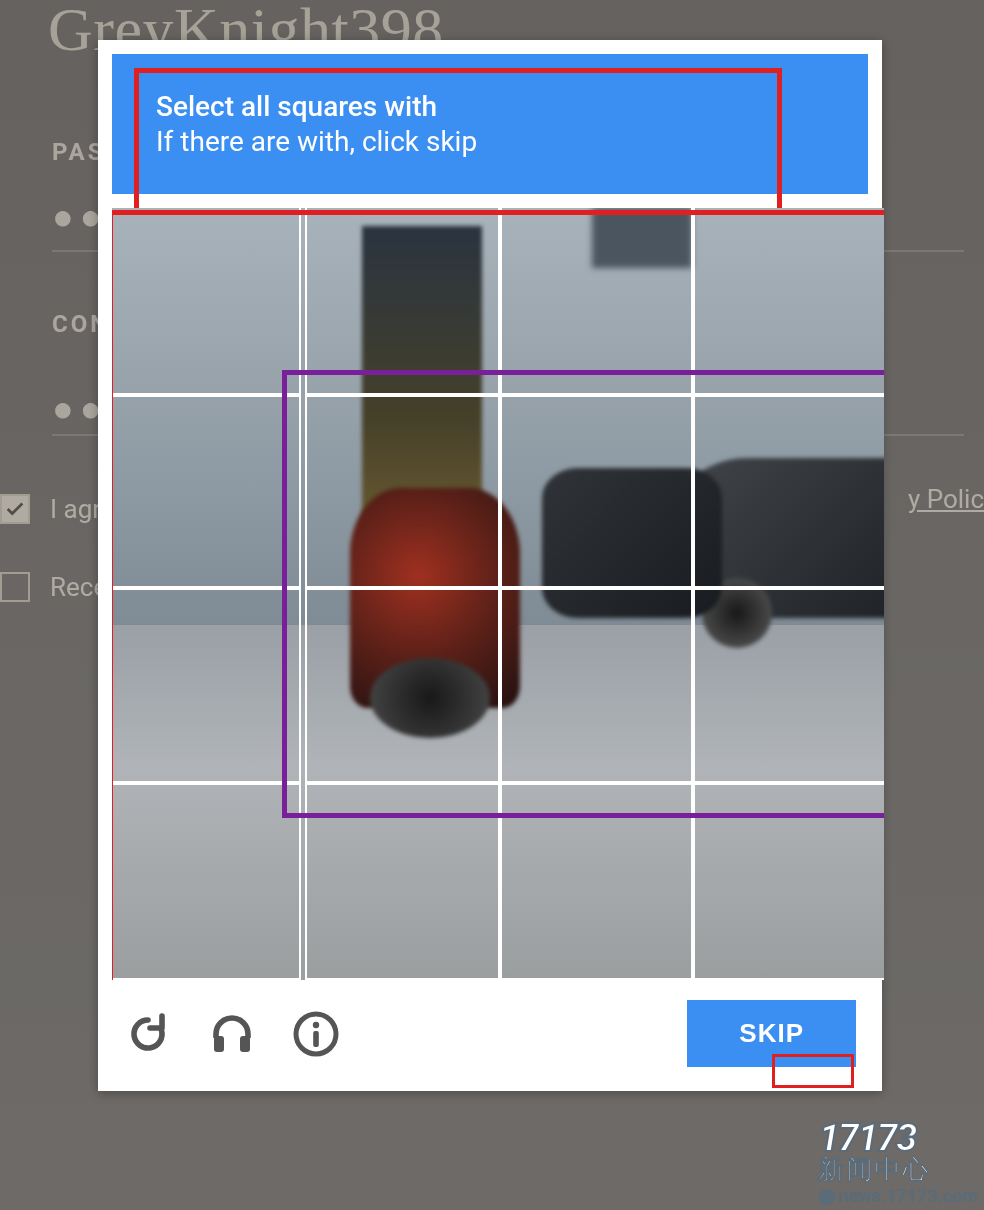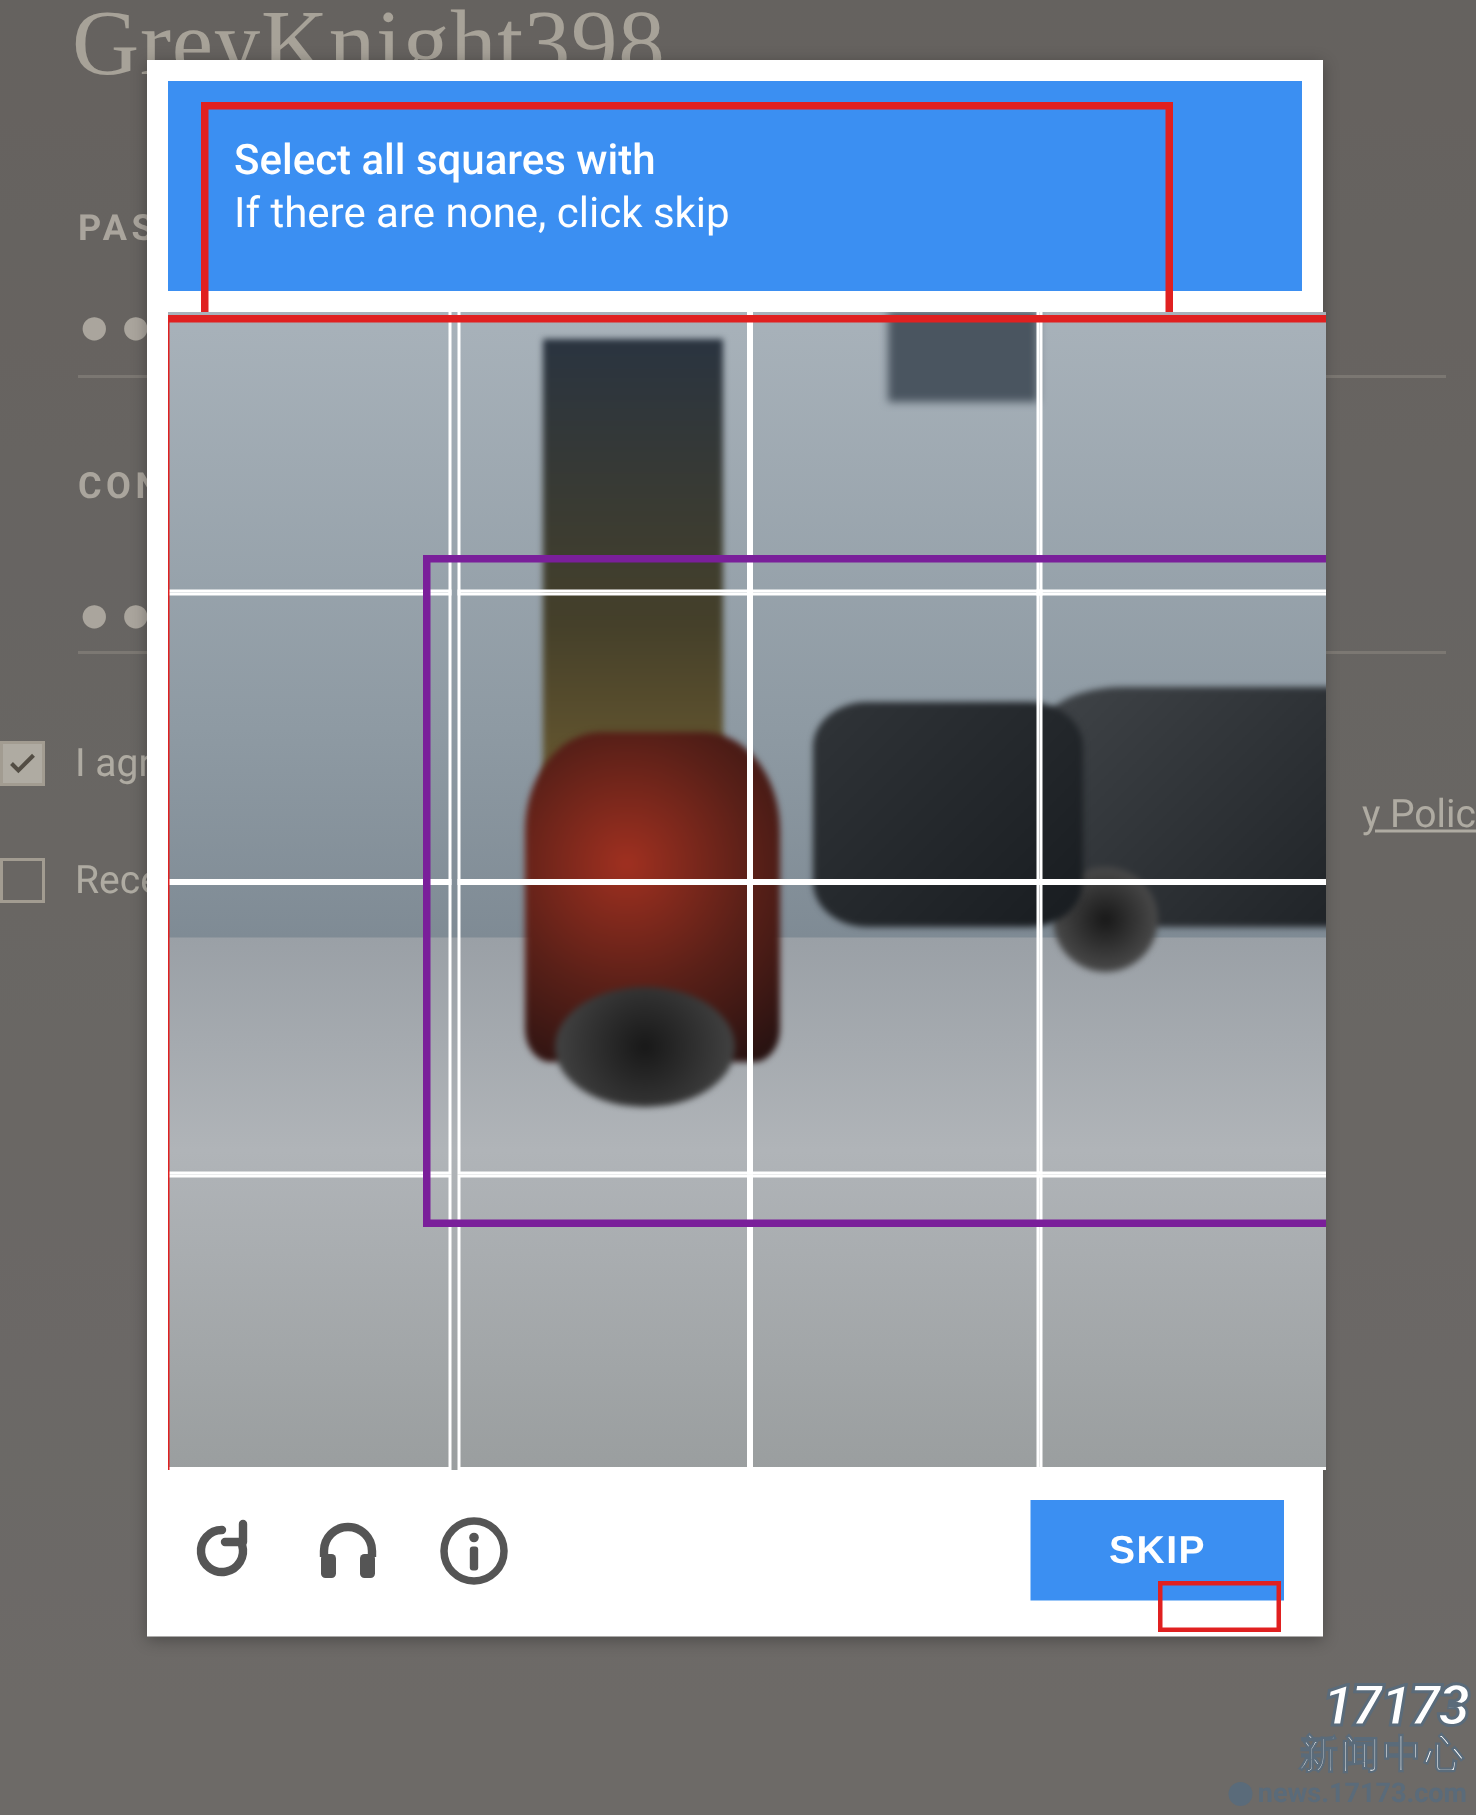"If there are none, click" div.captcha-instr-post { text: none -> with }
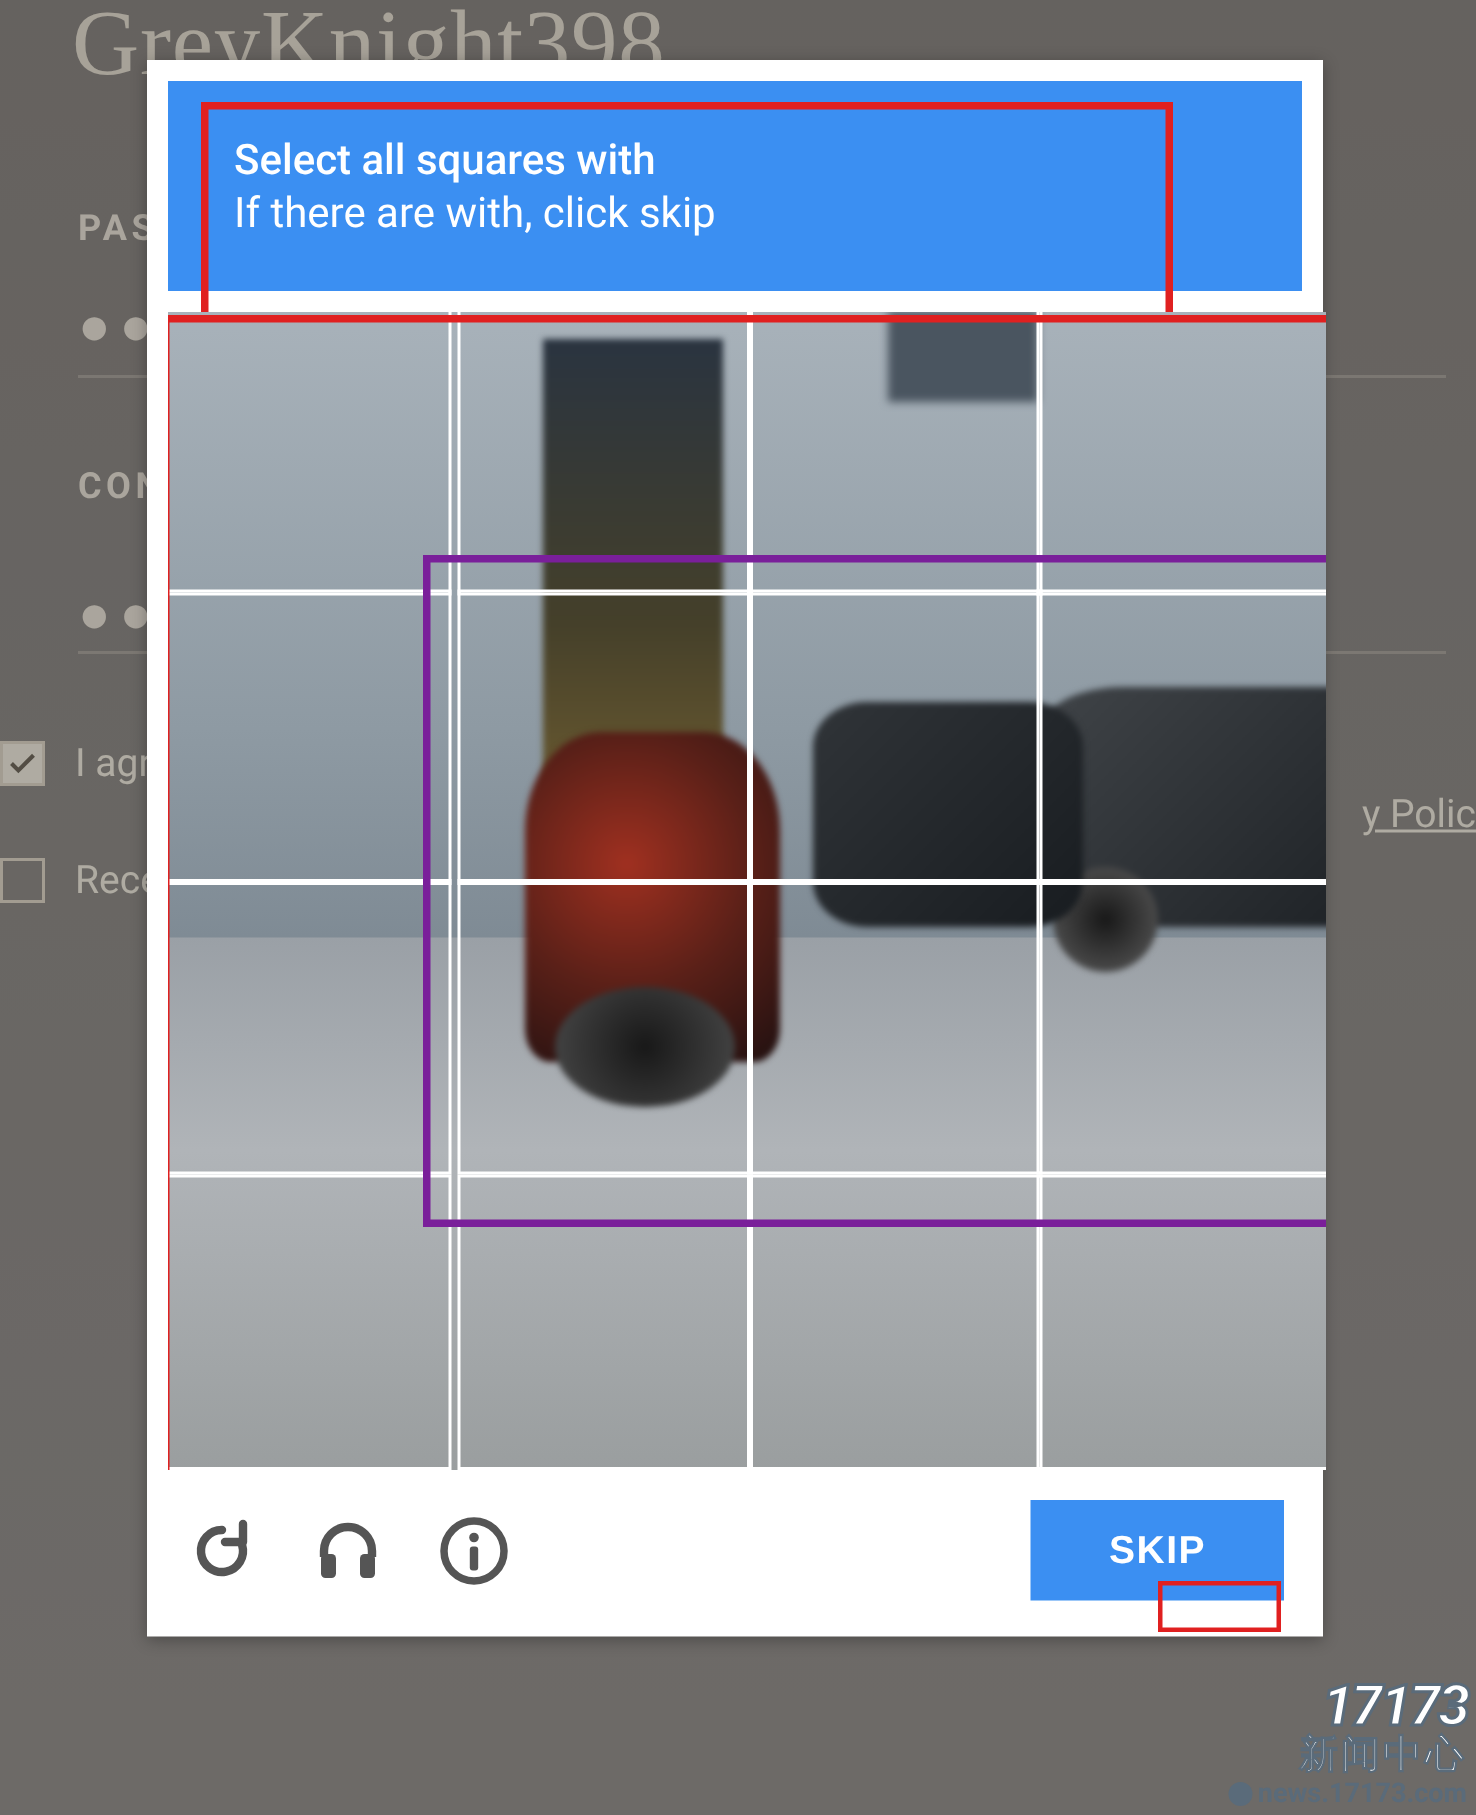"y Polic" .bg-privacy { top: 528px -> 484px }
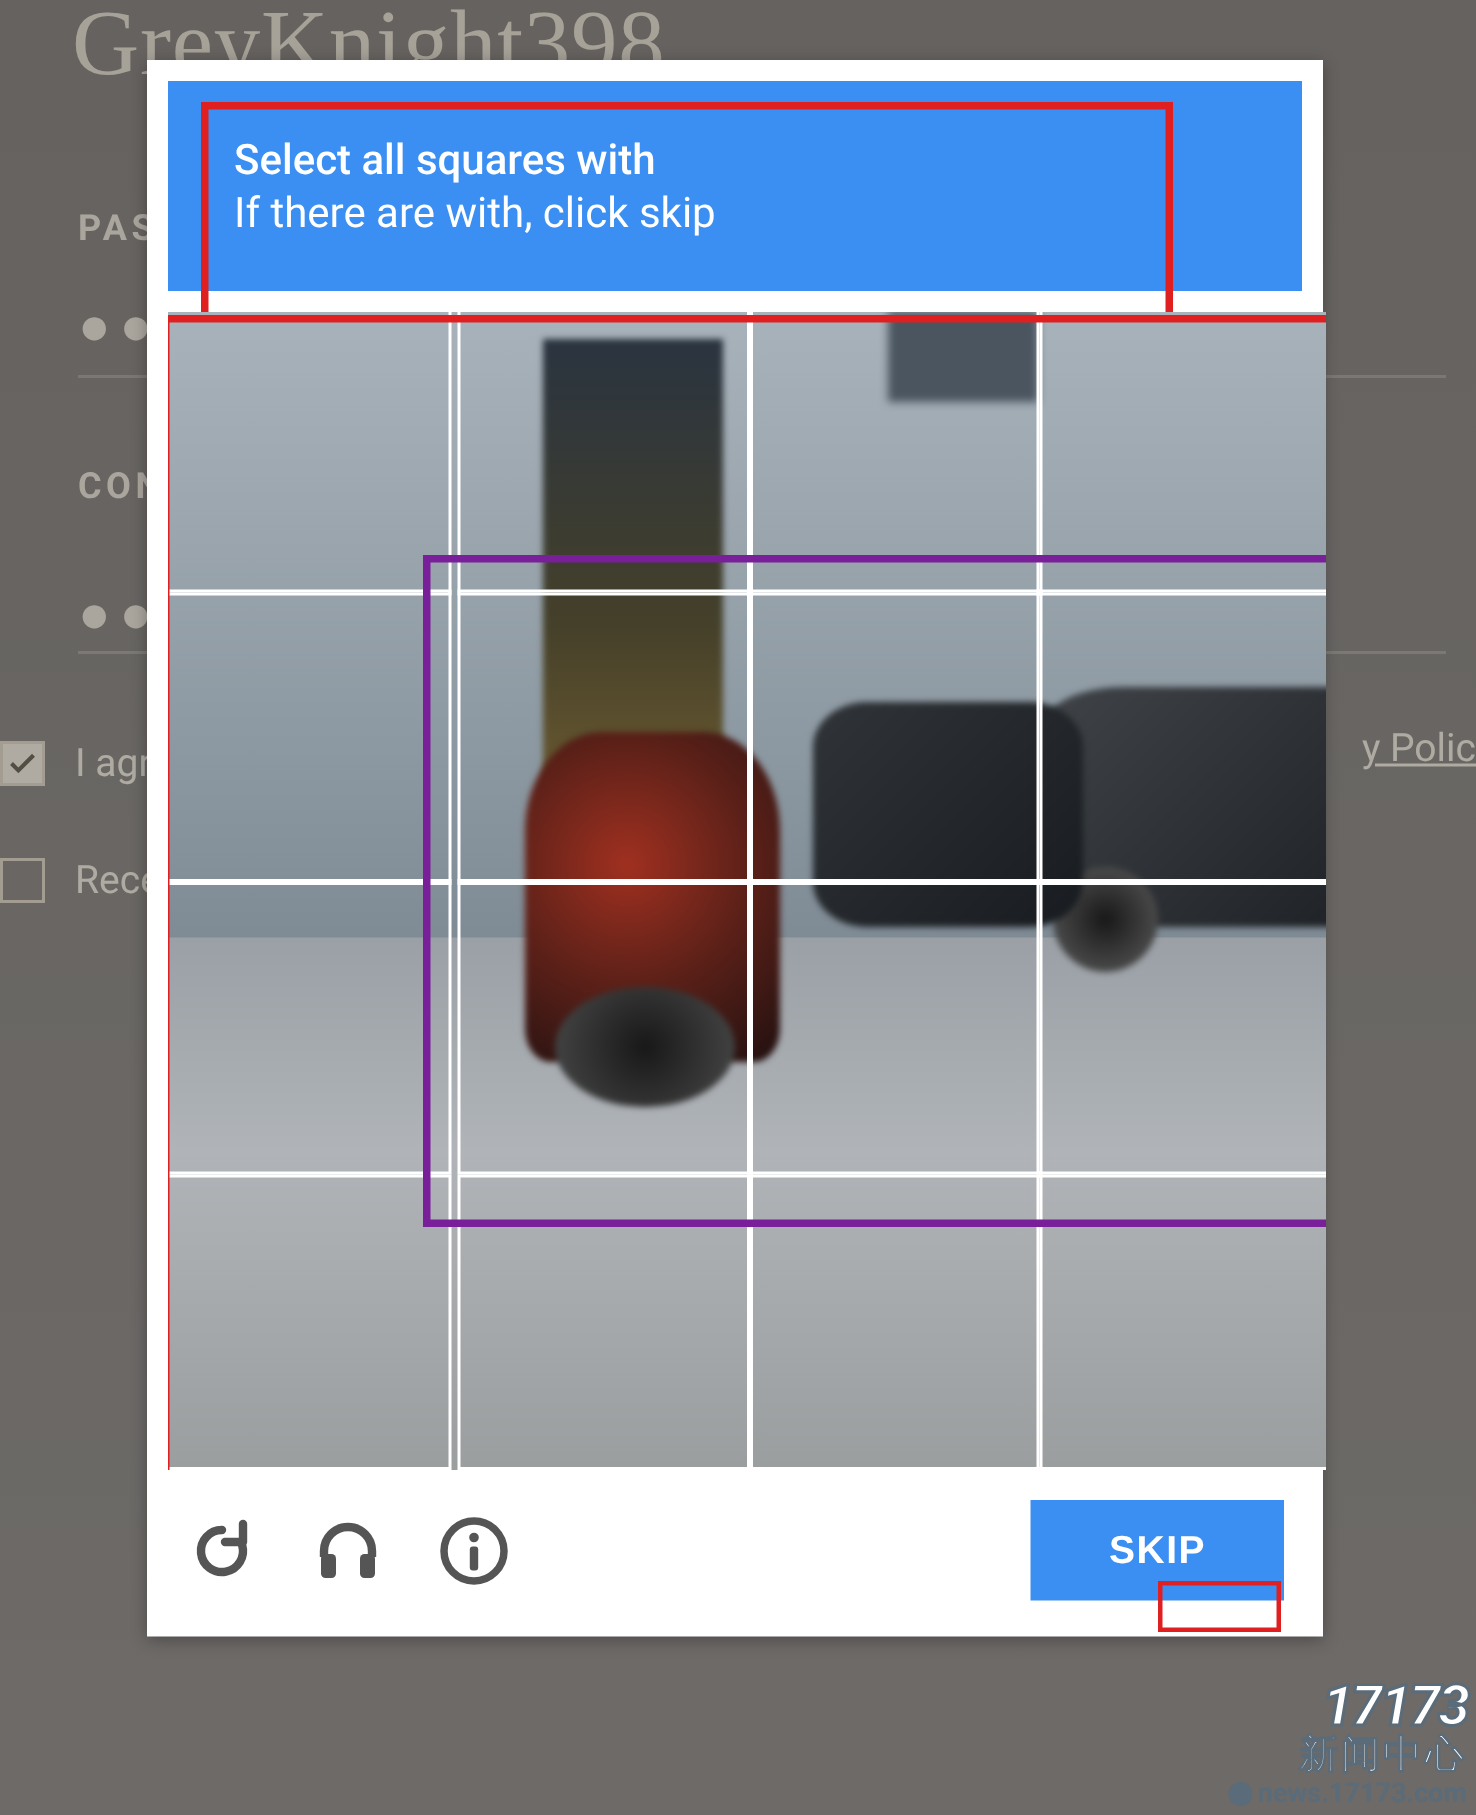"17173" .watermark { text-align: right -> left }
